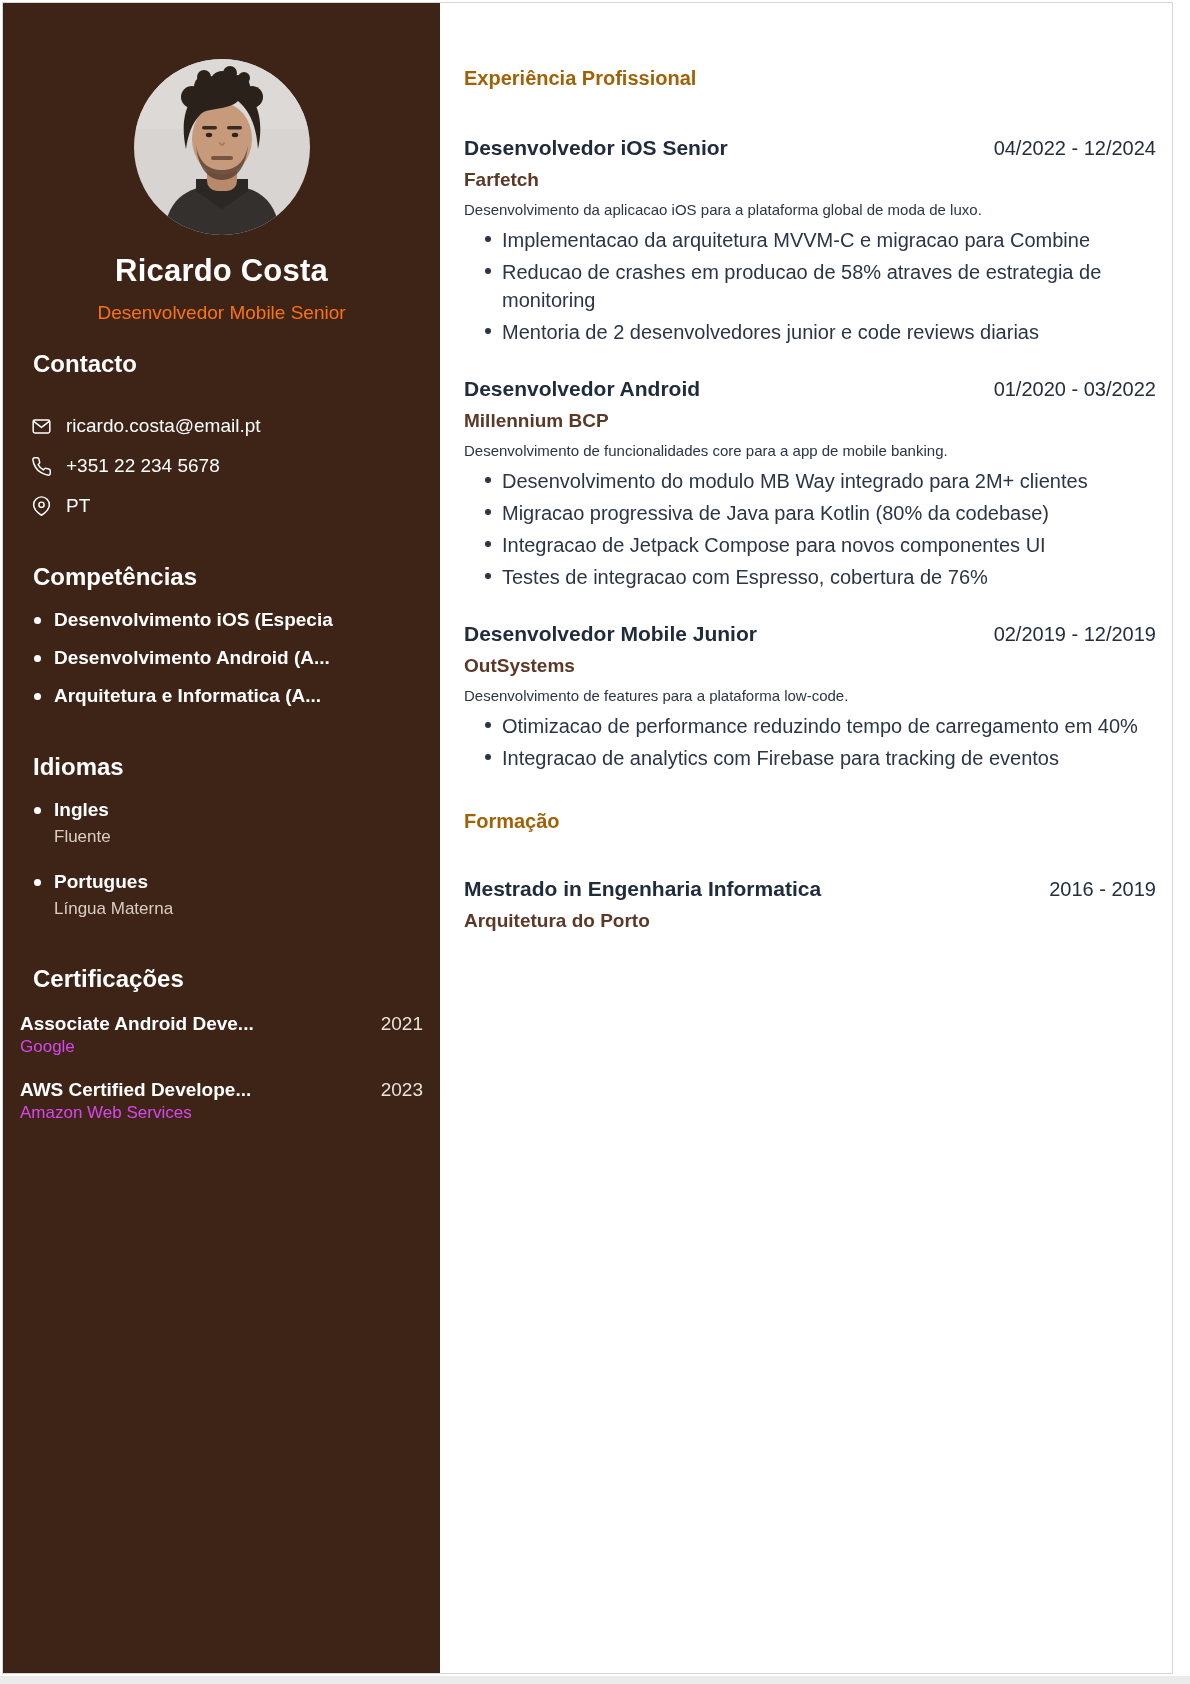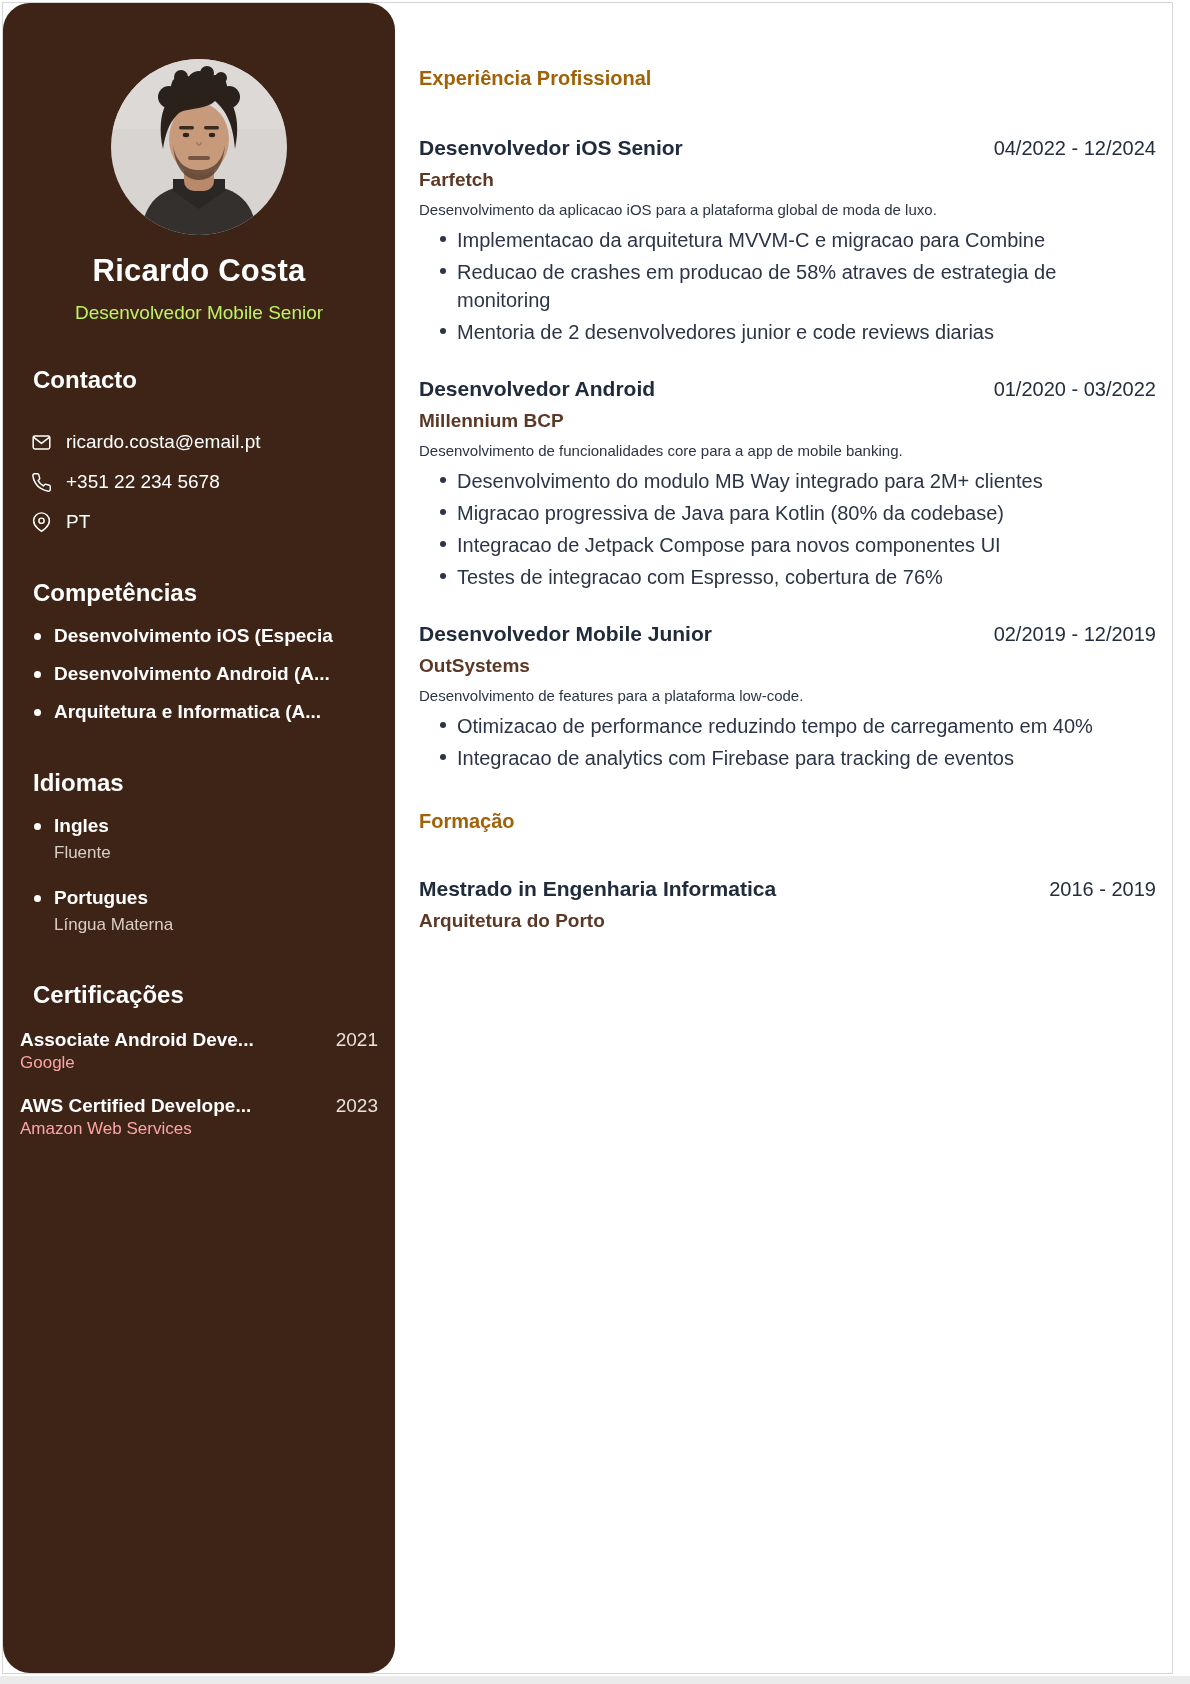"Ricardo Costa" .sidebar { border-radius: 27px -> none; width: 392px -> 437px }
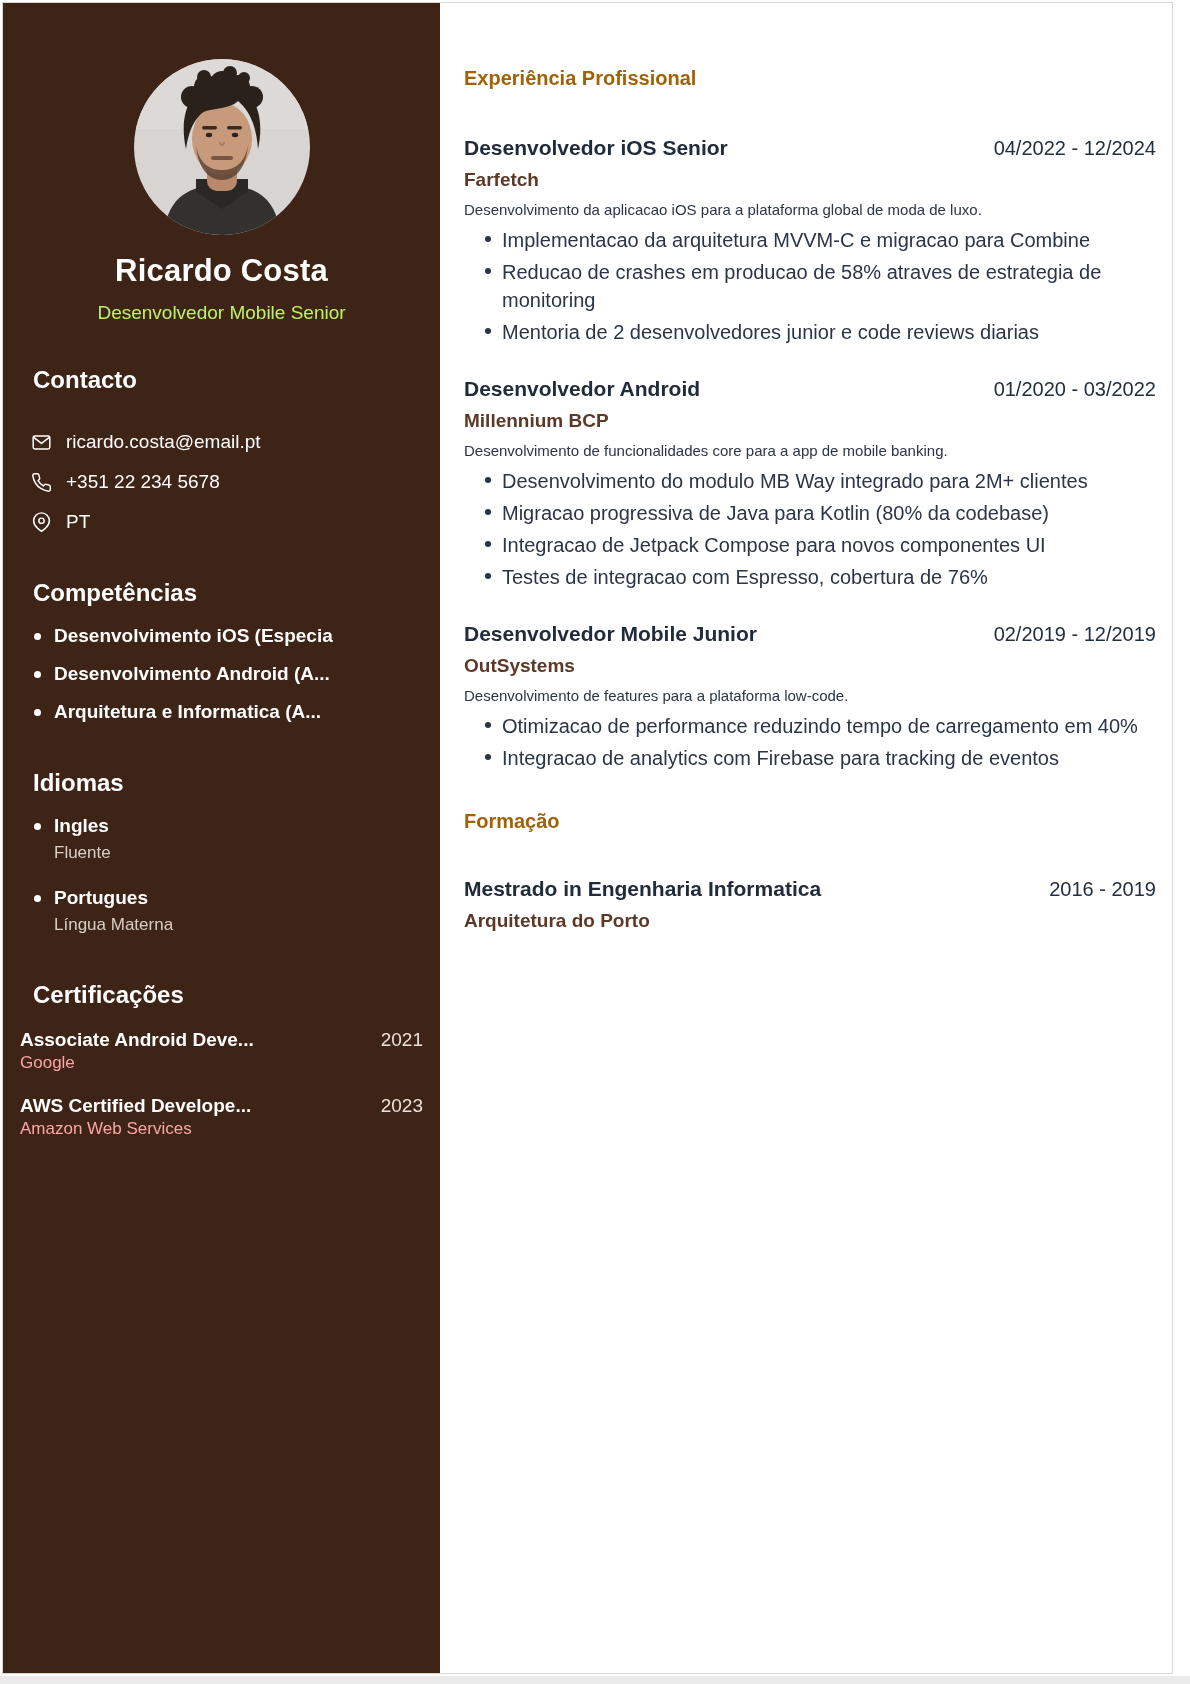"Desenvolvedor Mobile Senior" .person-role { color: #bef264 -> #f97316 }
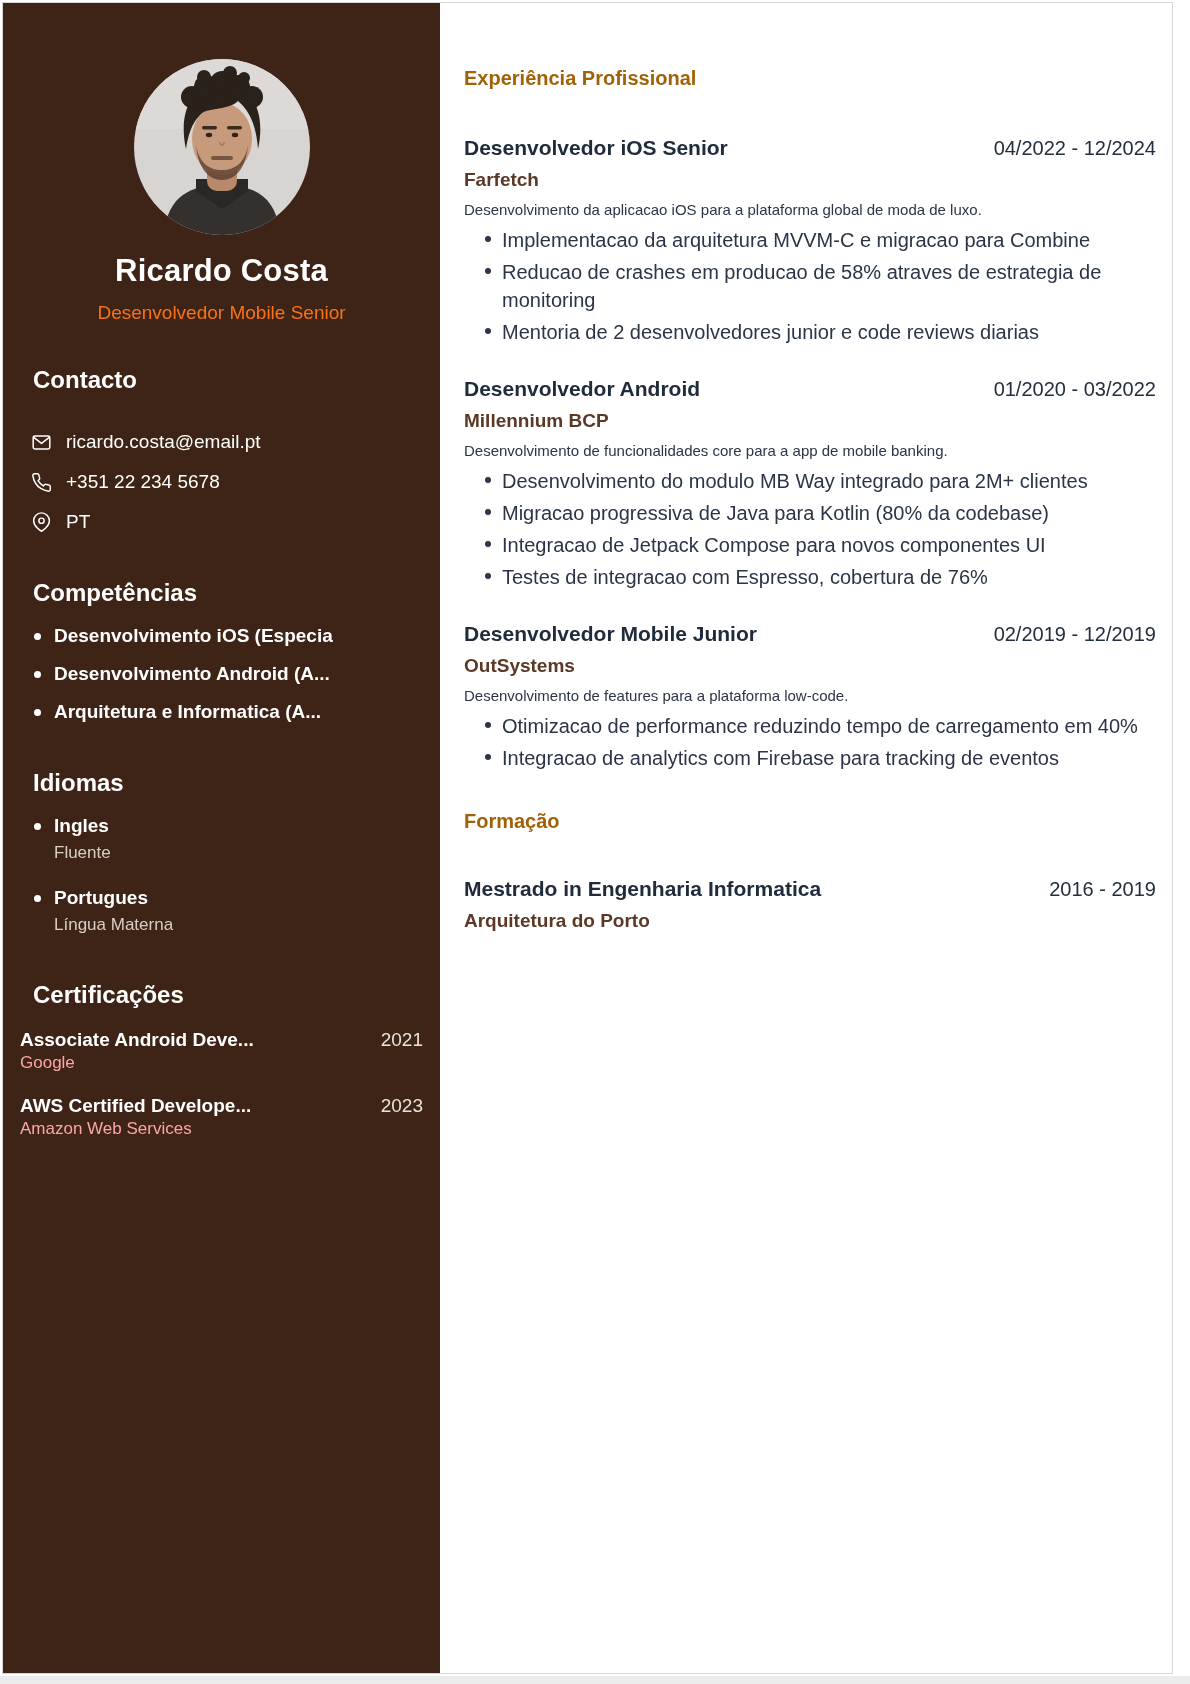"Contacto" .side-heading.first { margin-top: 40px -> 24px }
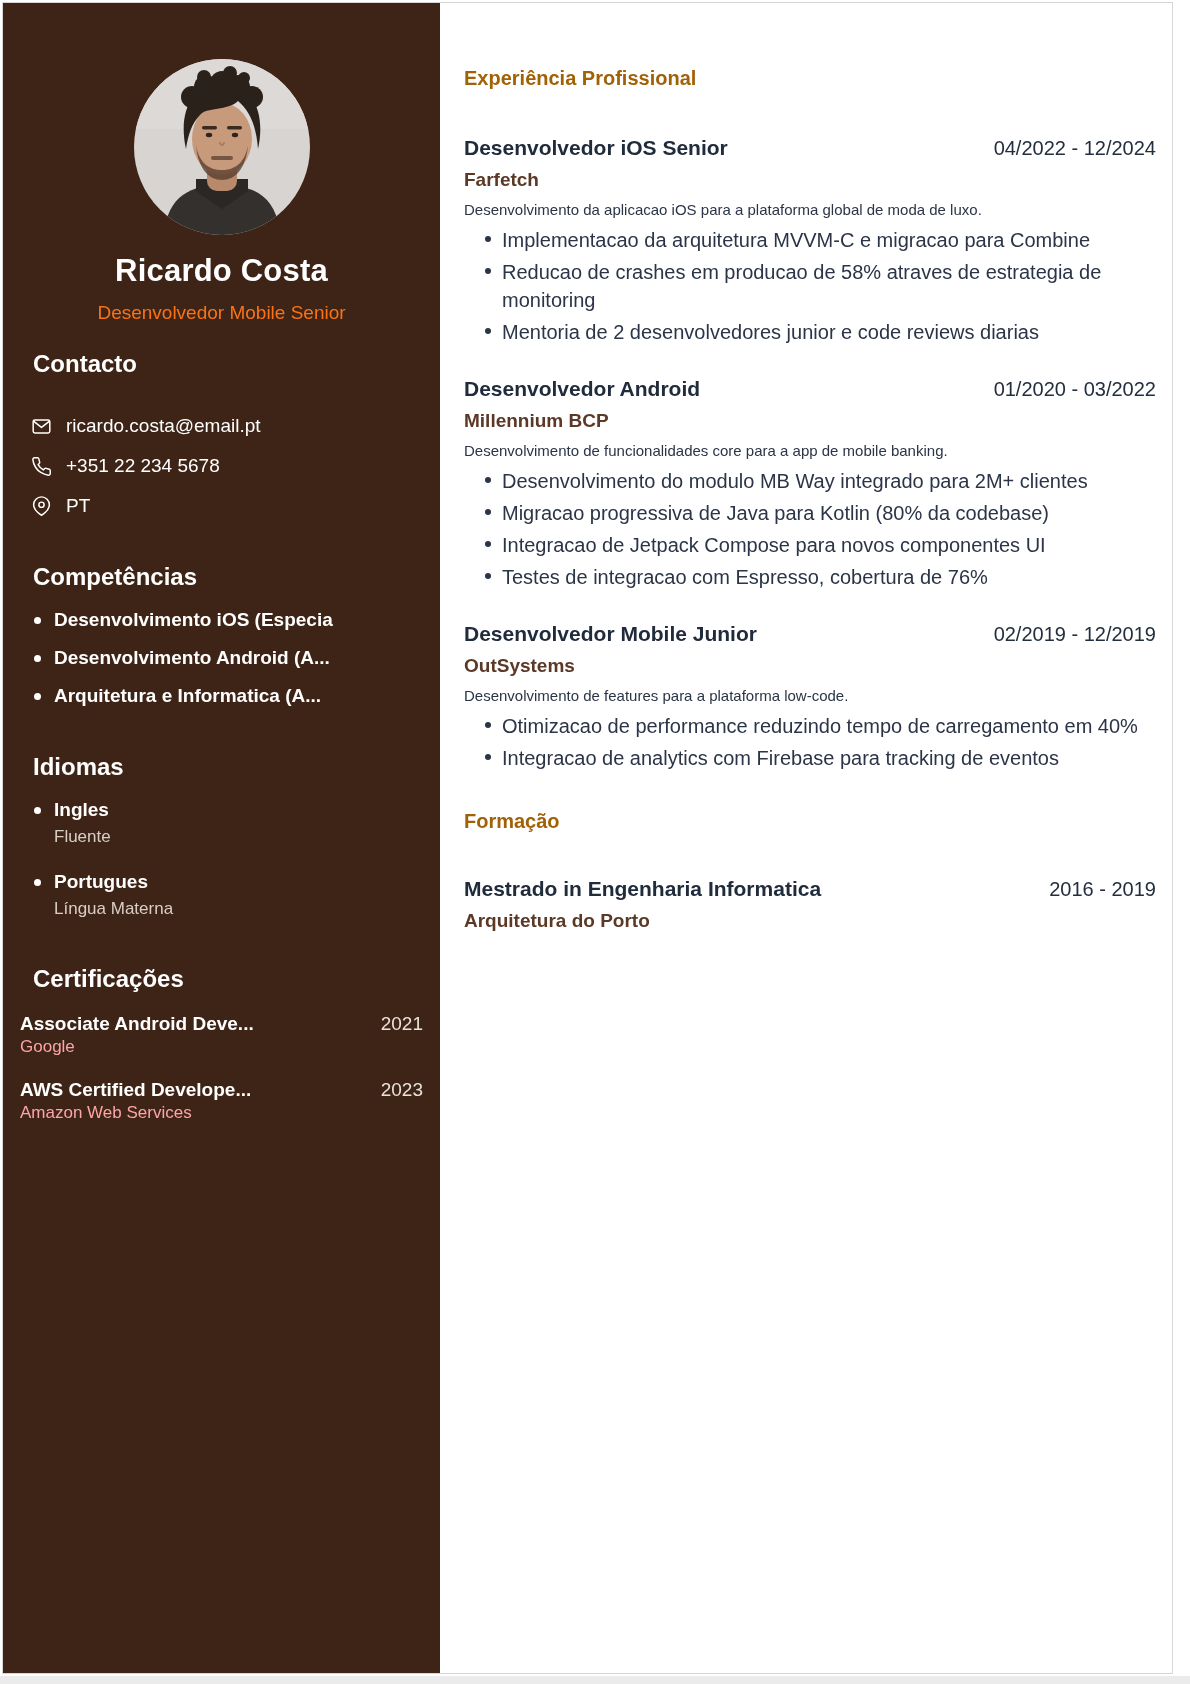"Google" .cert-org { color: #fca5a5 -> #d946ef }
